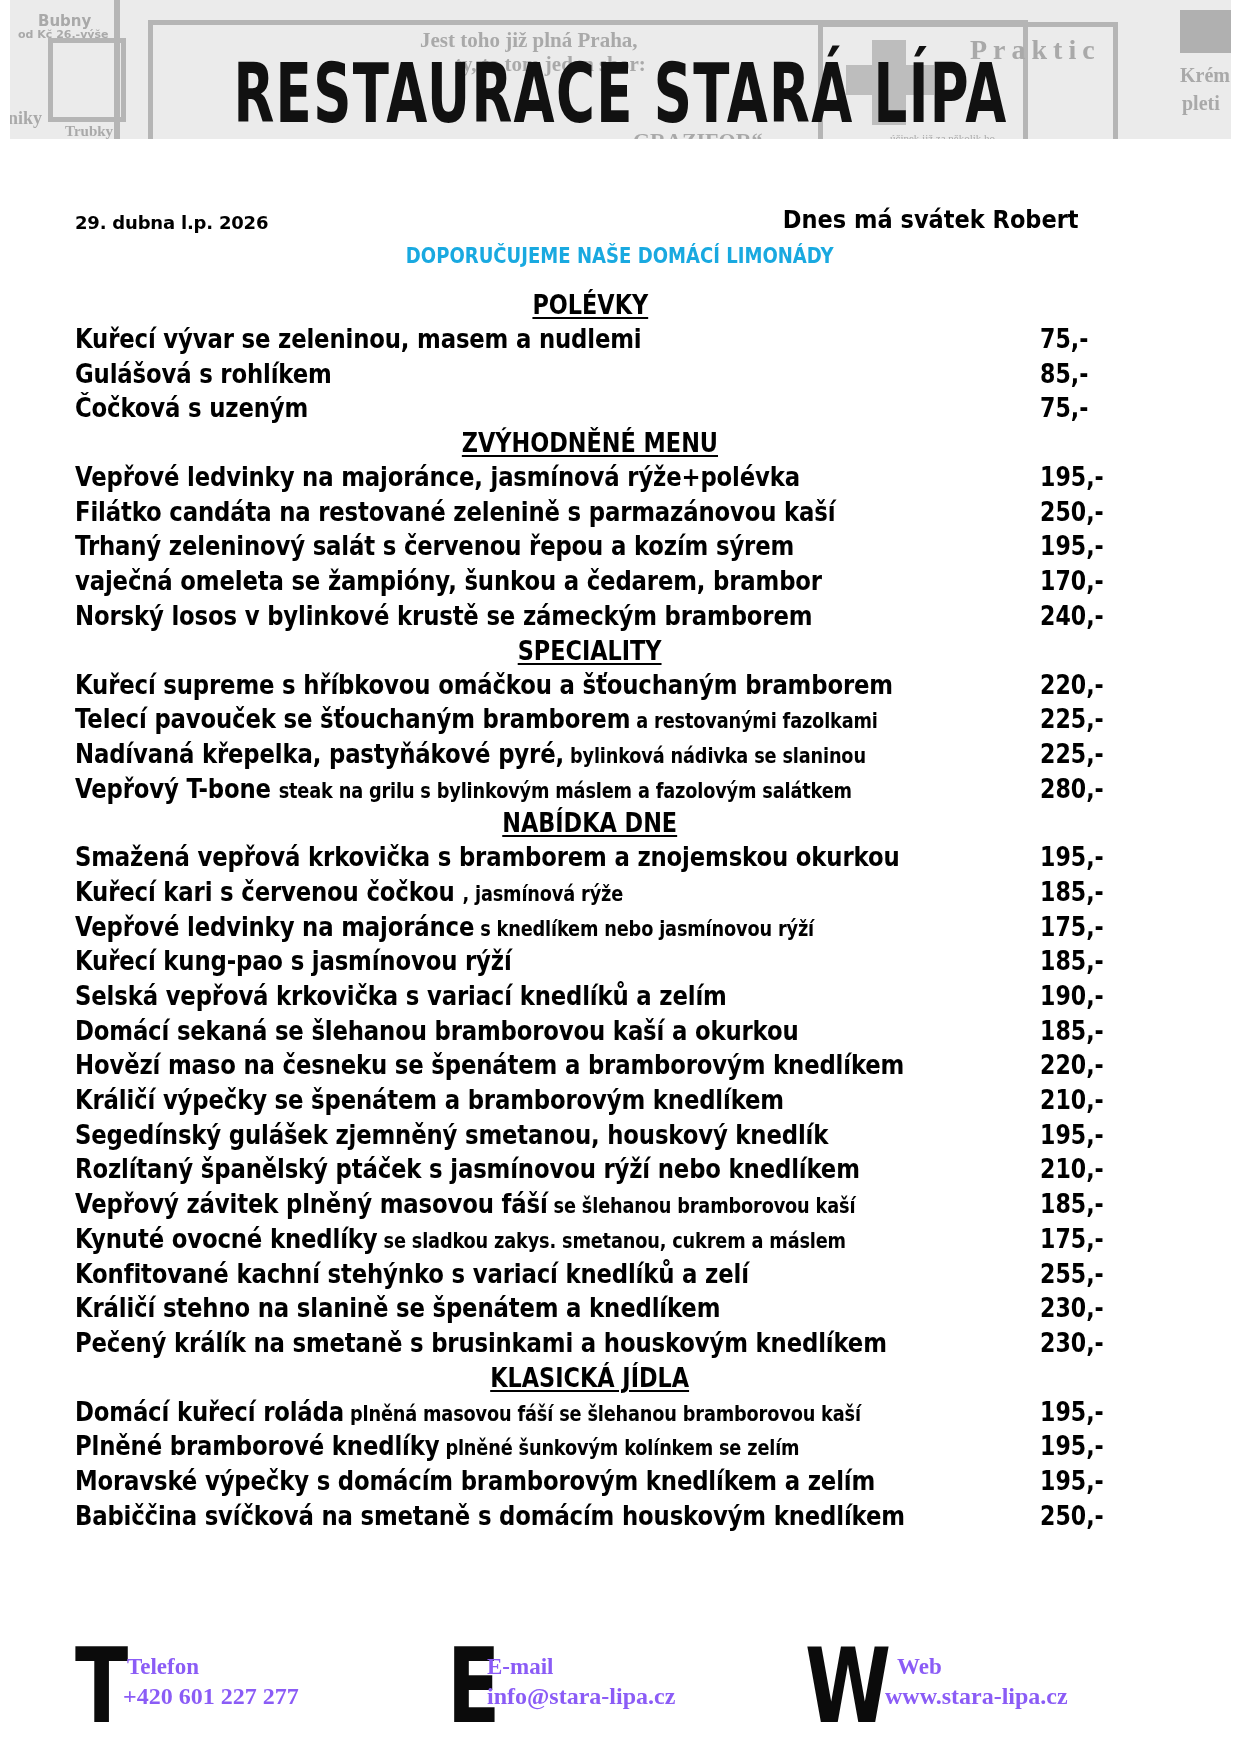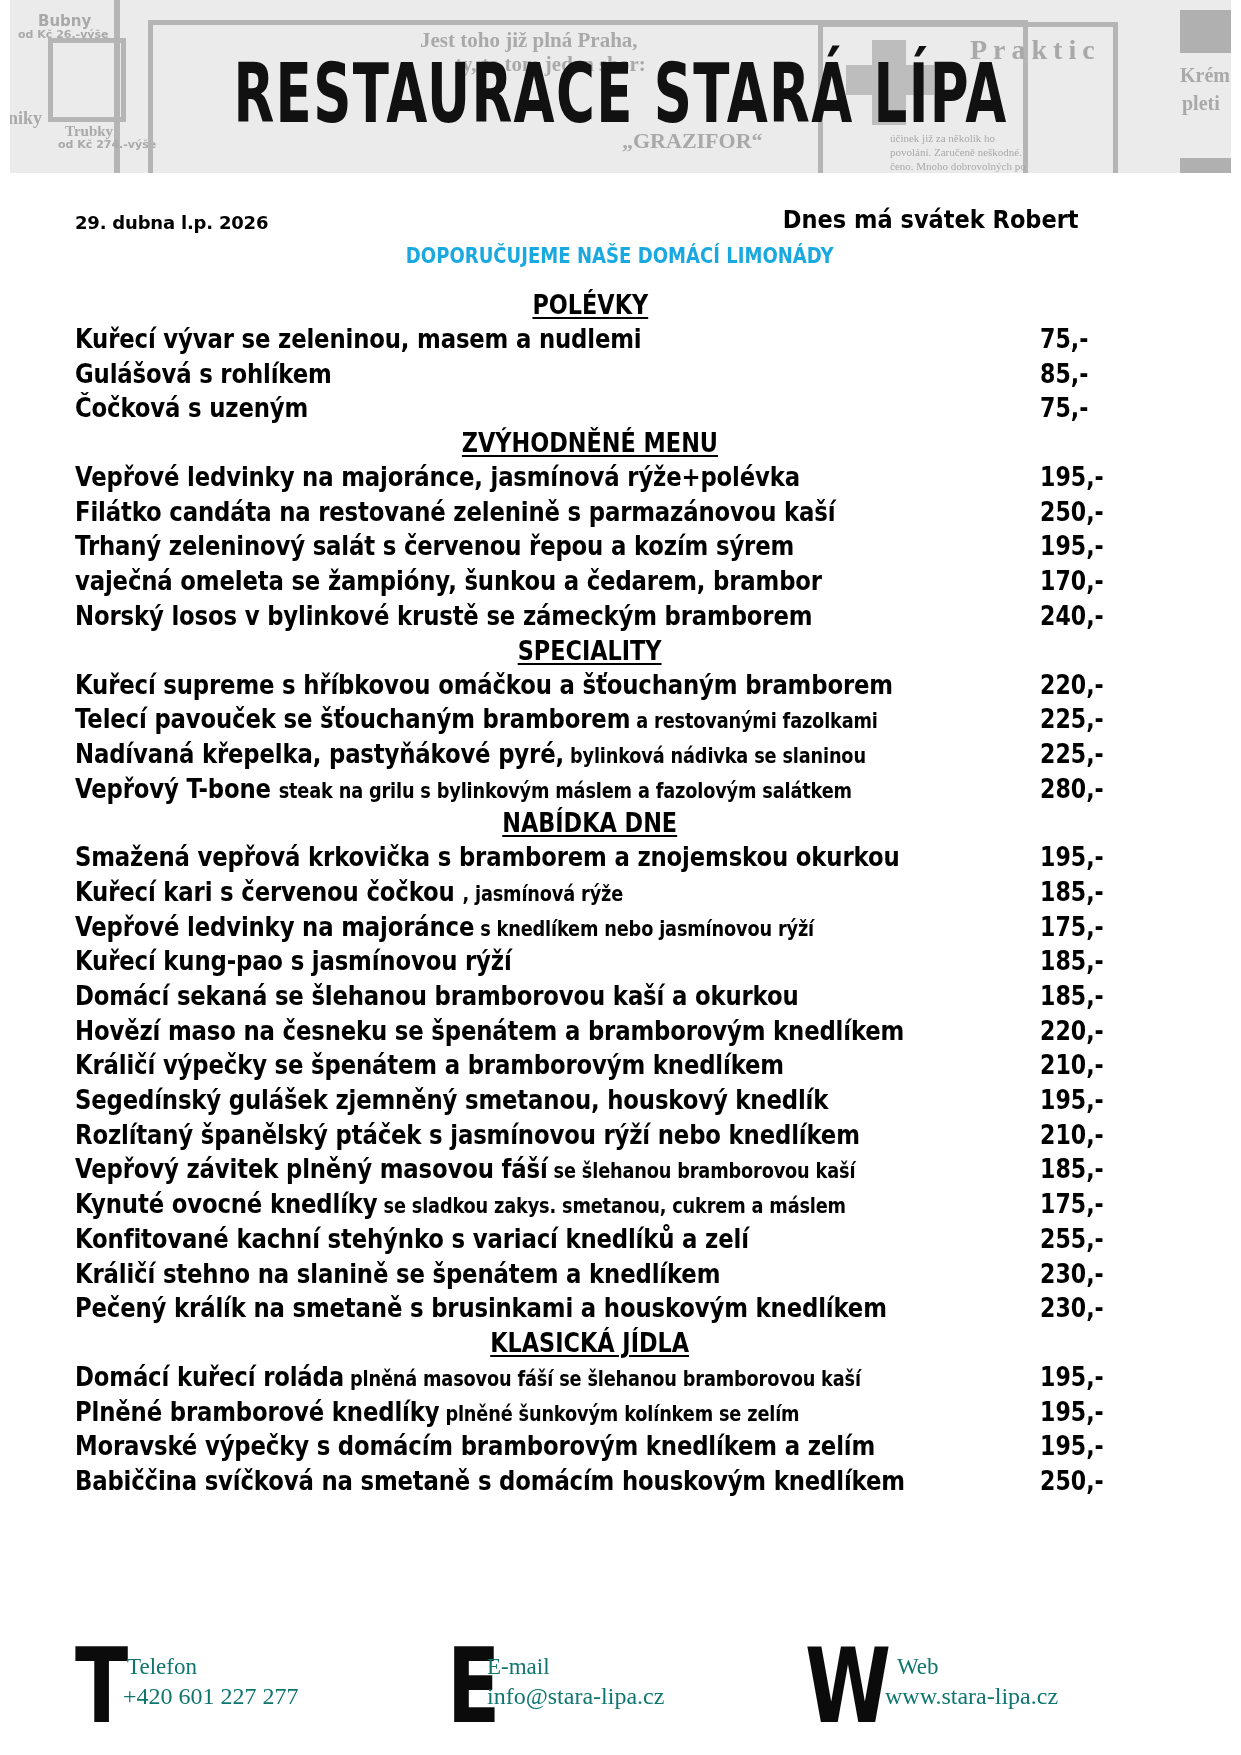"Bubny" .banner { height: 173px -> 139px }
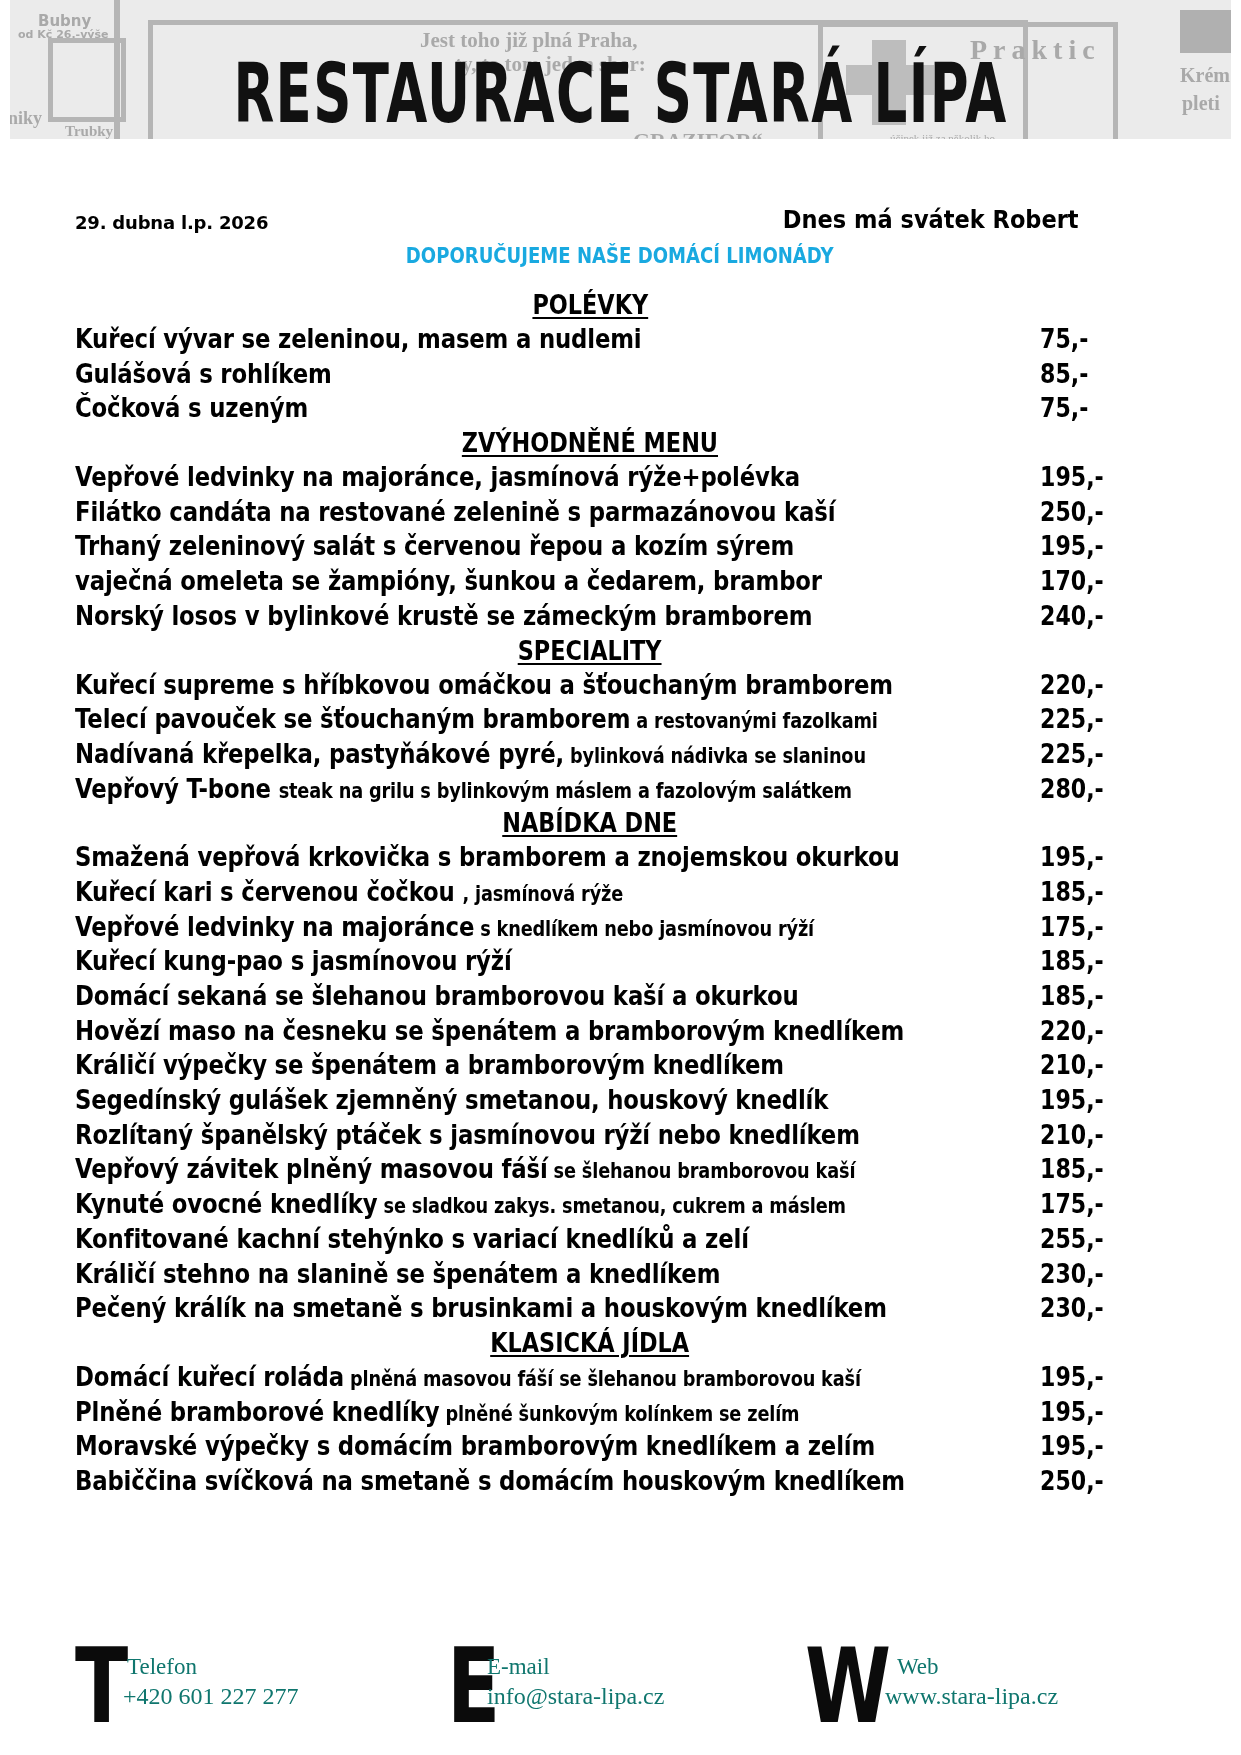"Selská vepřová krkovička s variací" div.item { html: none -> <div> <span><span>Selská vepřová krkovička s variací knedlíků a zelím</span></span> <span>190,-</span> </div> }
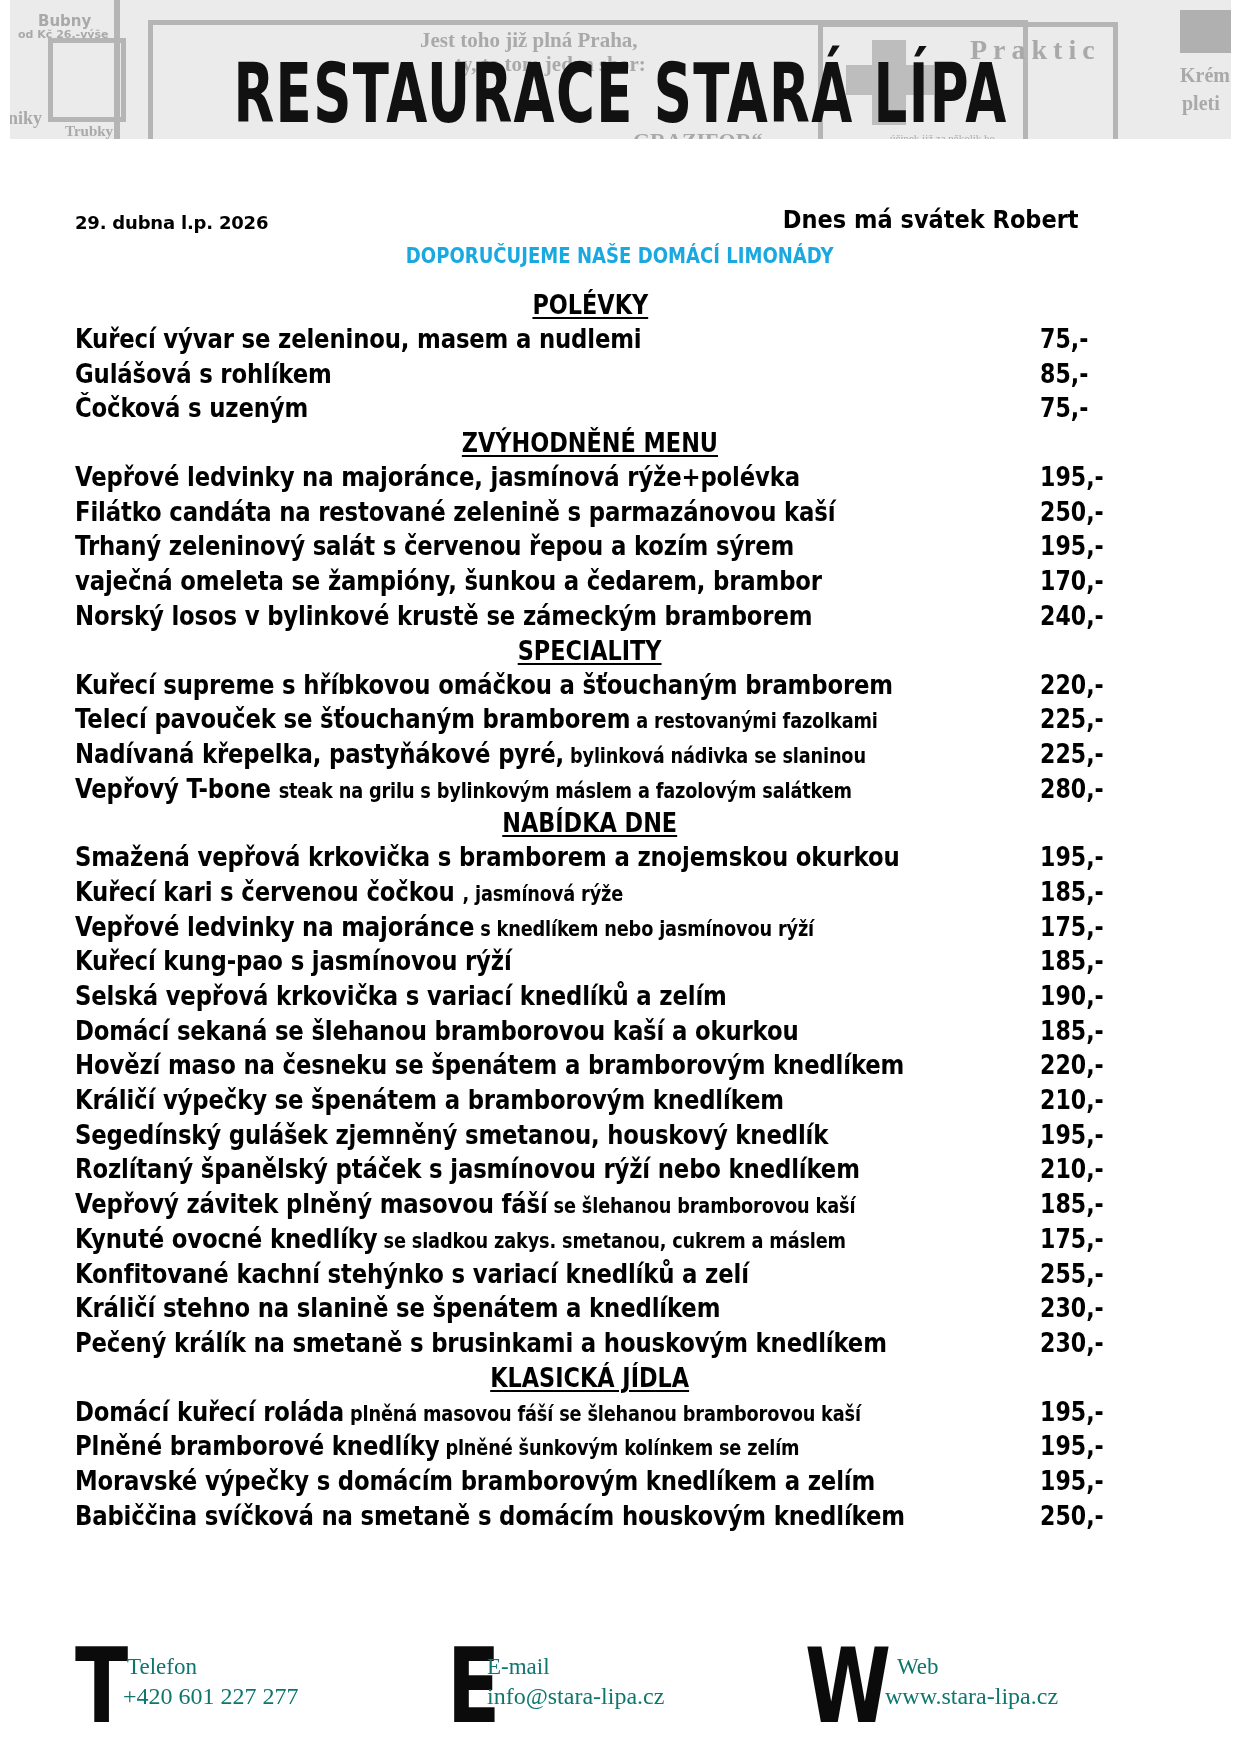"Telefon" .contact-label, .contact-value { color: #0f766e -> #8b5cf6; font-weight: normal -> bold }
